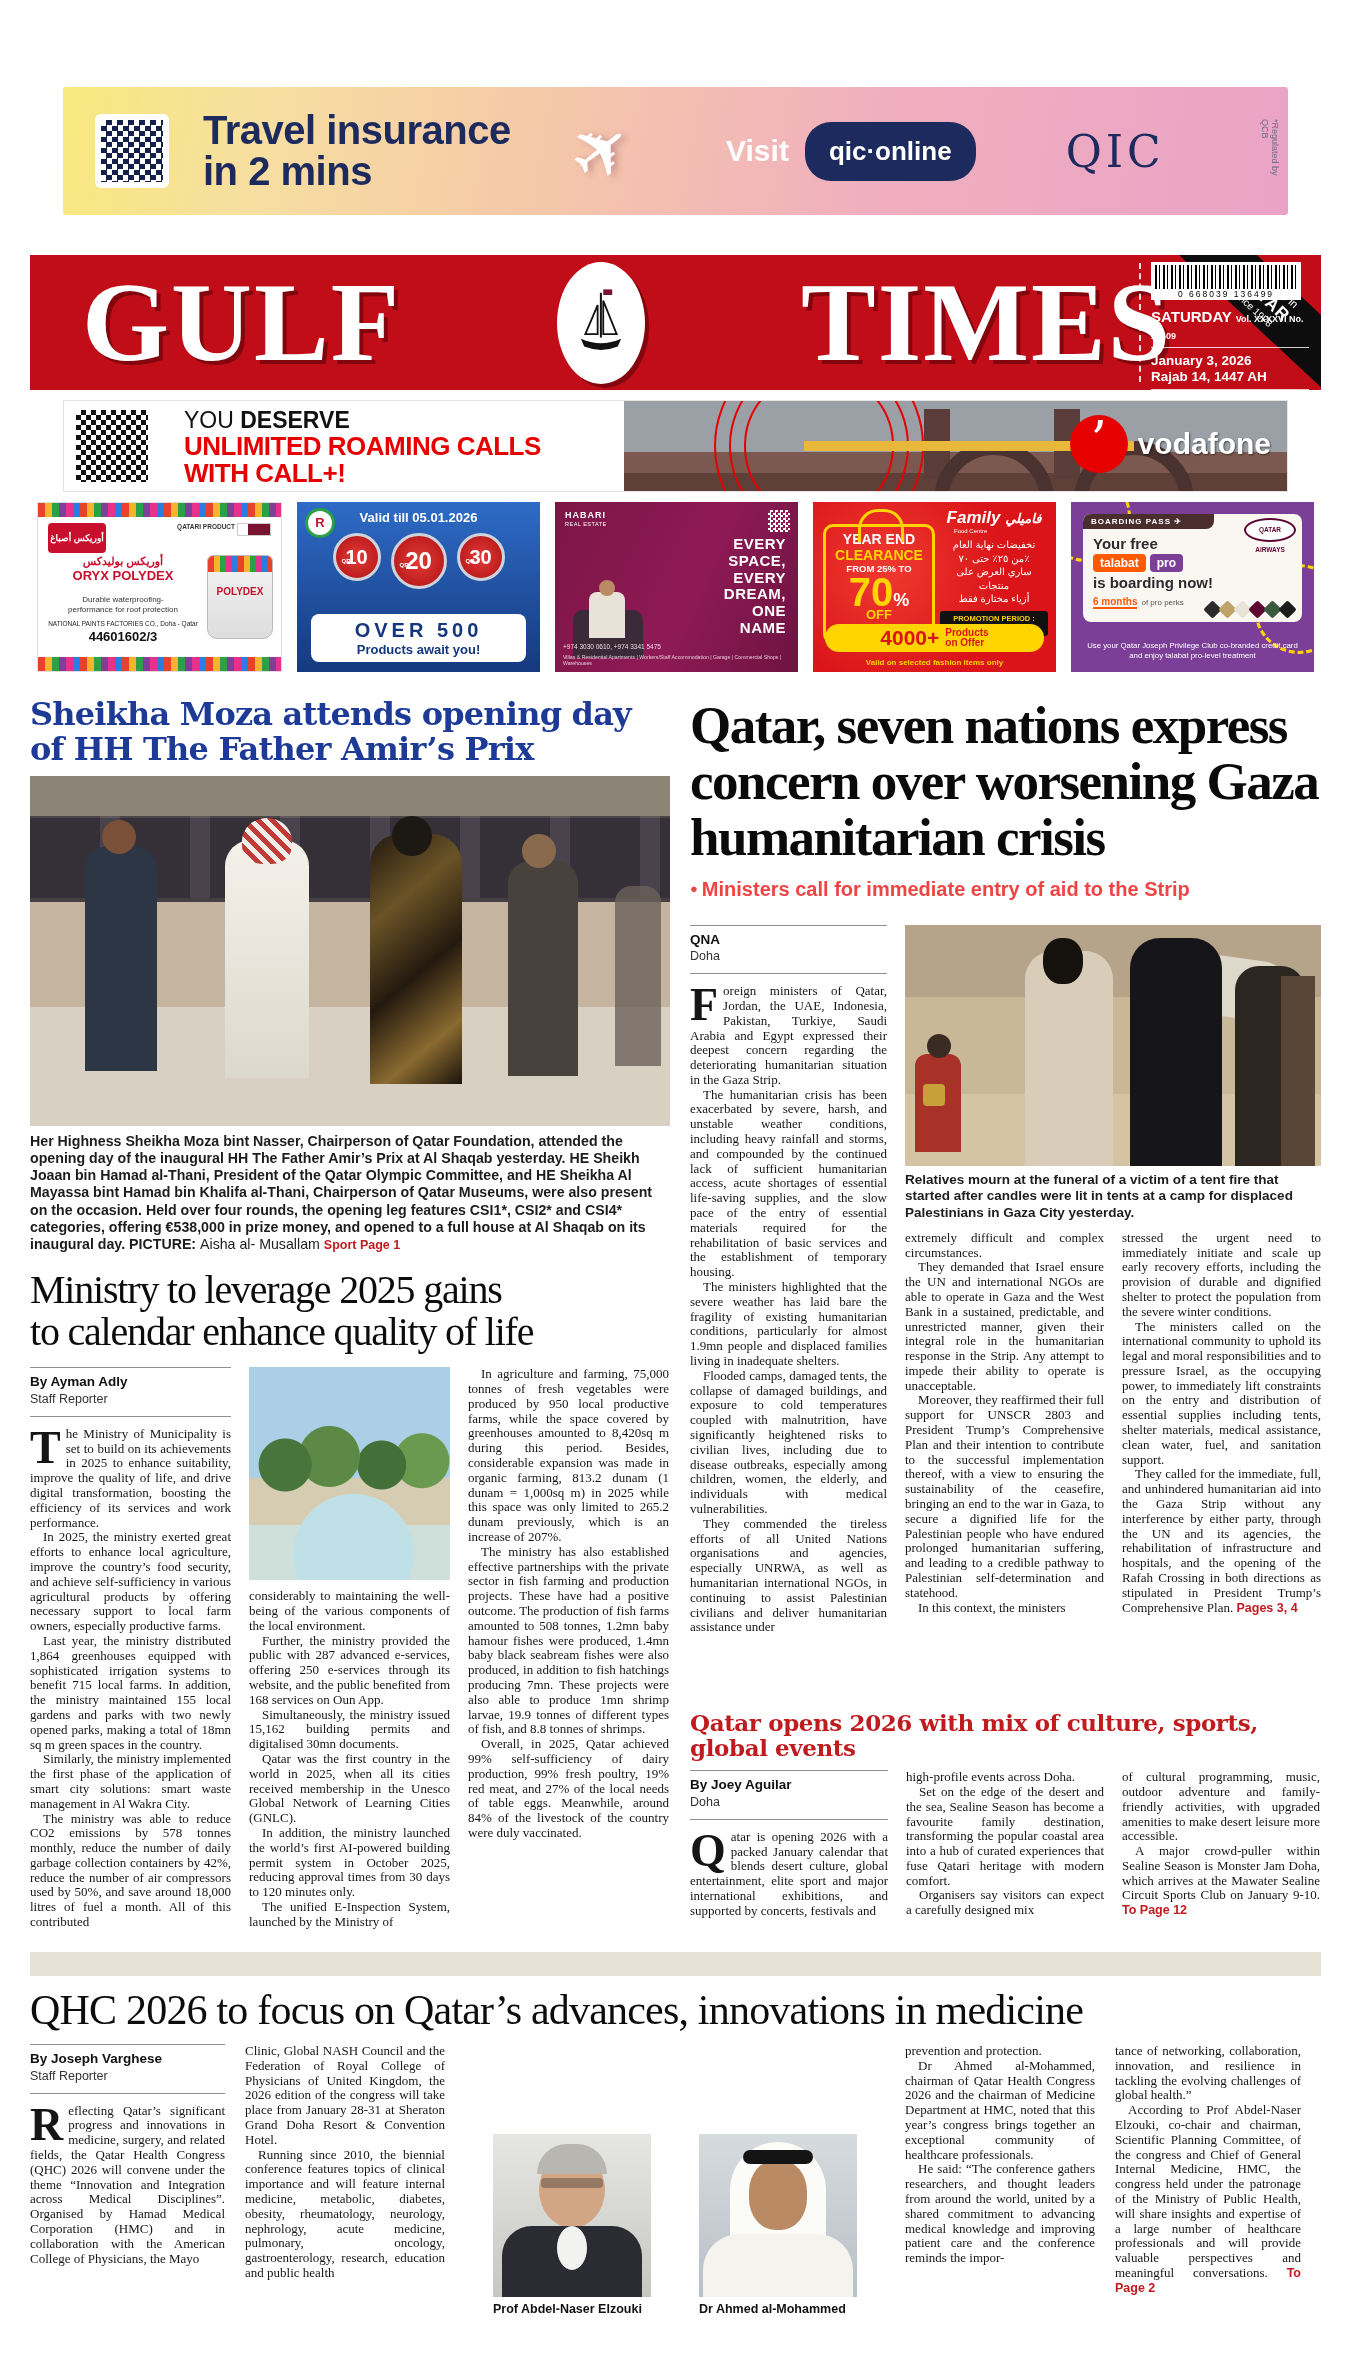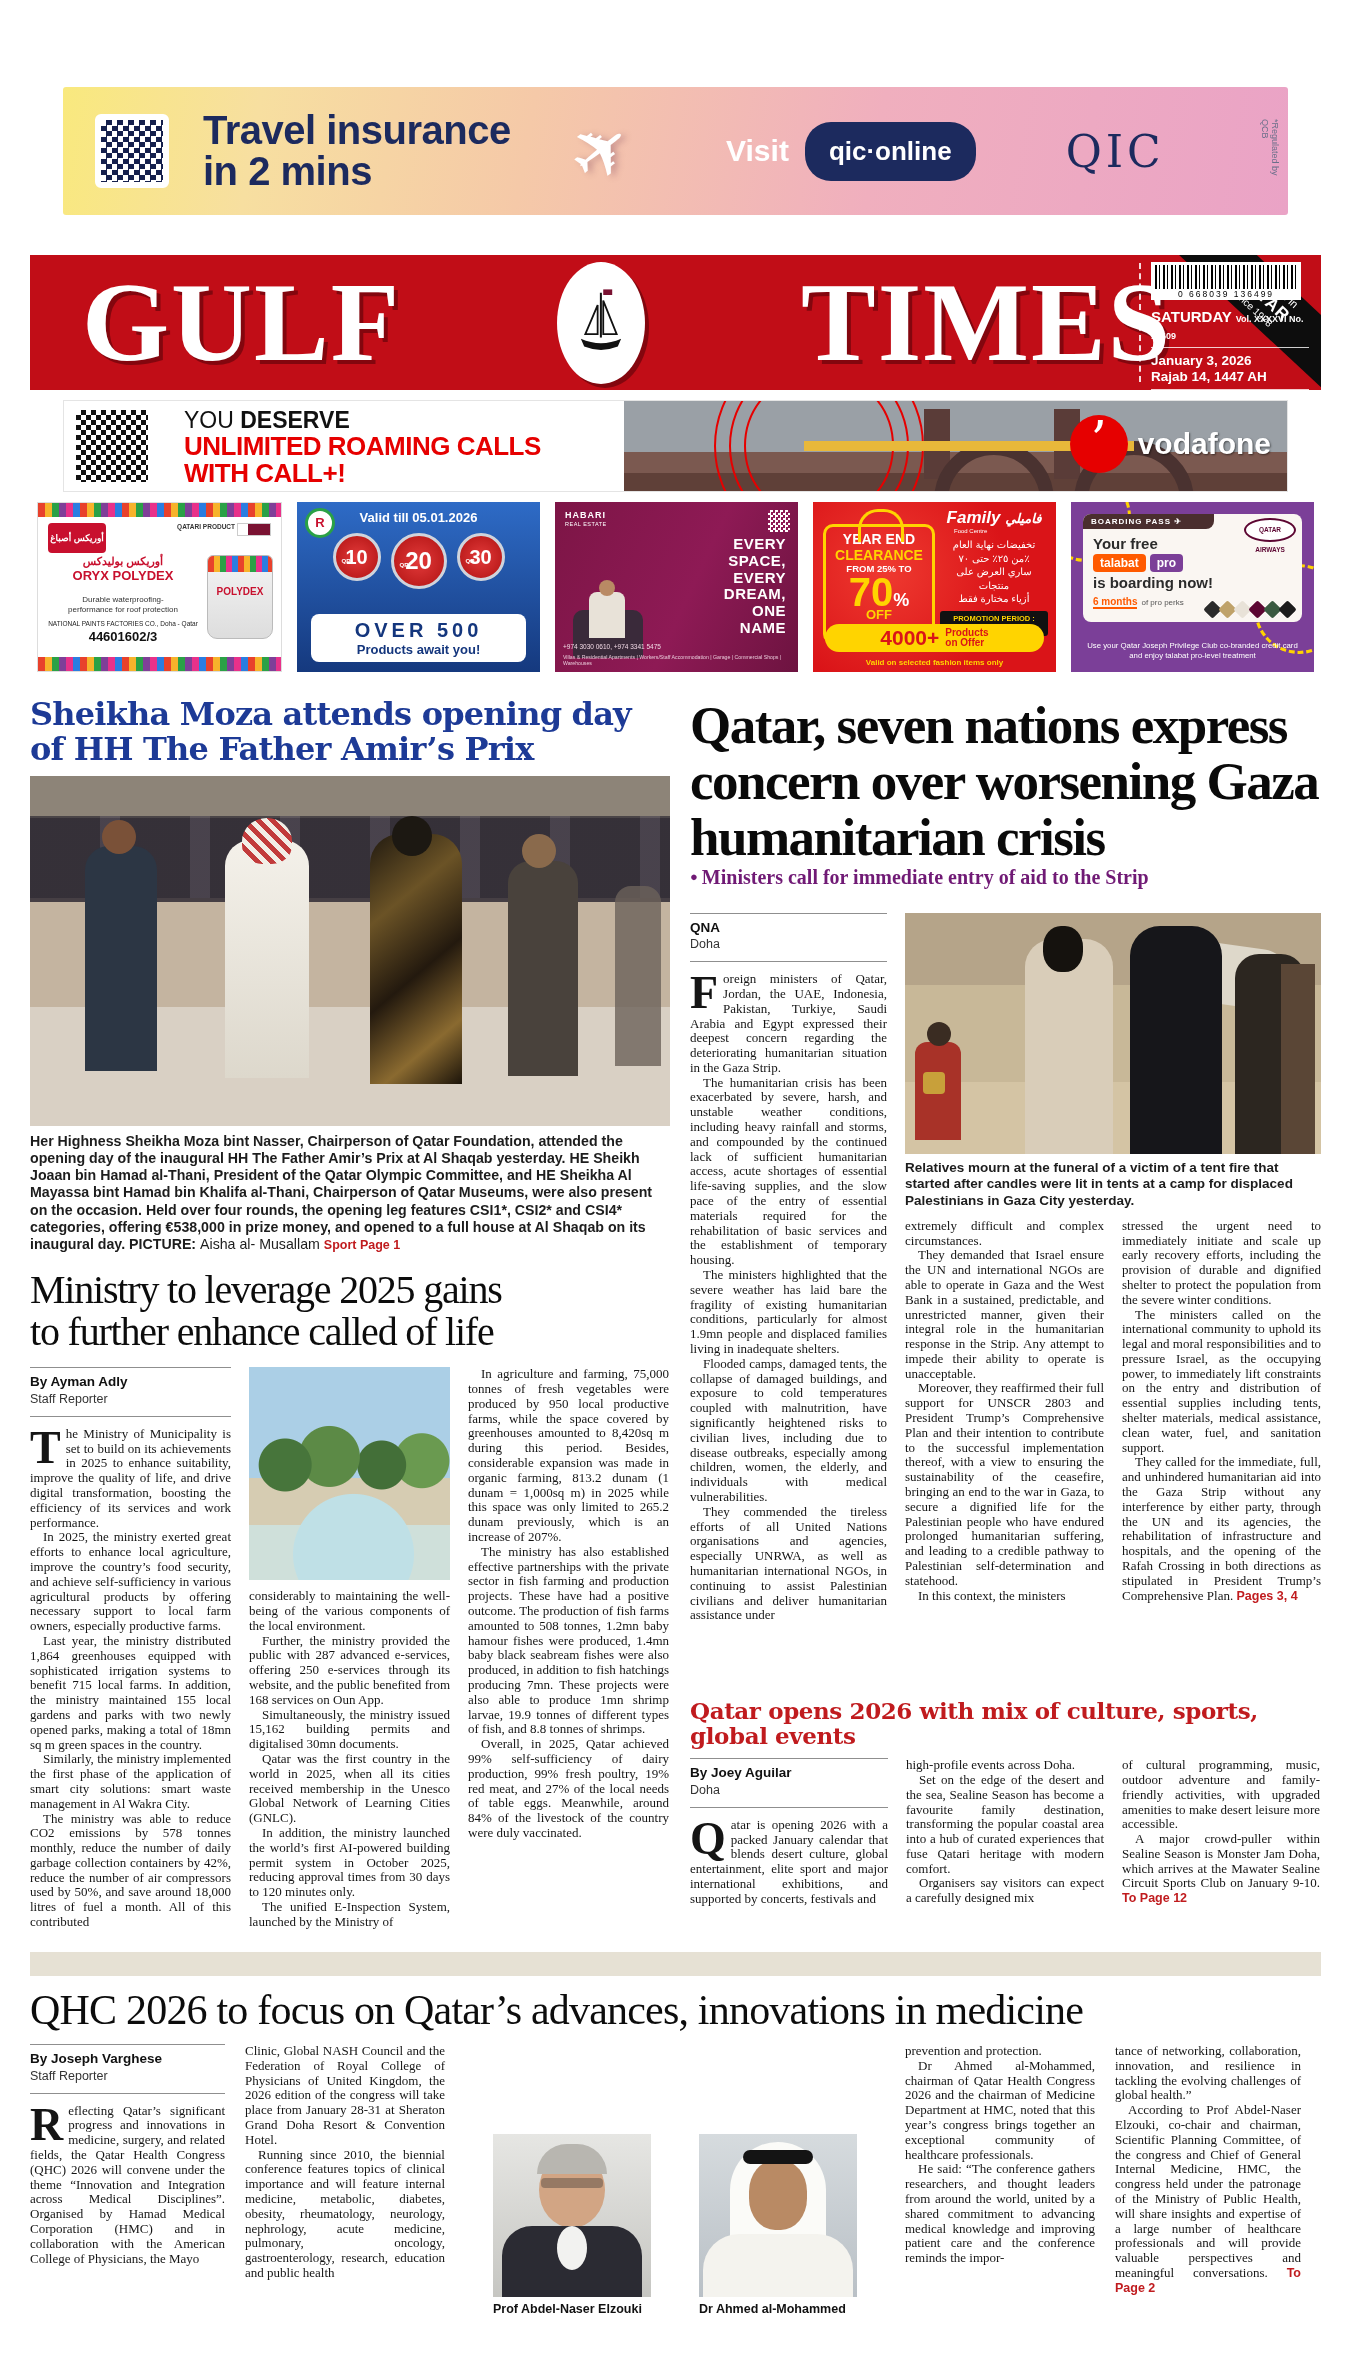"● Ministers call for immediate" .kicker { color: #701a75 -> #ef4444; font-family: Liberation Serif, serif -> Liberation Sans, sans-serif; margin-top: 0 -> 12px }
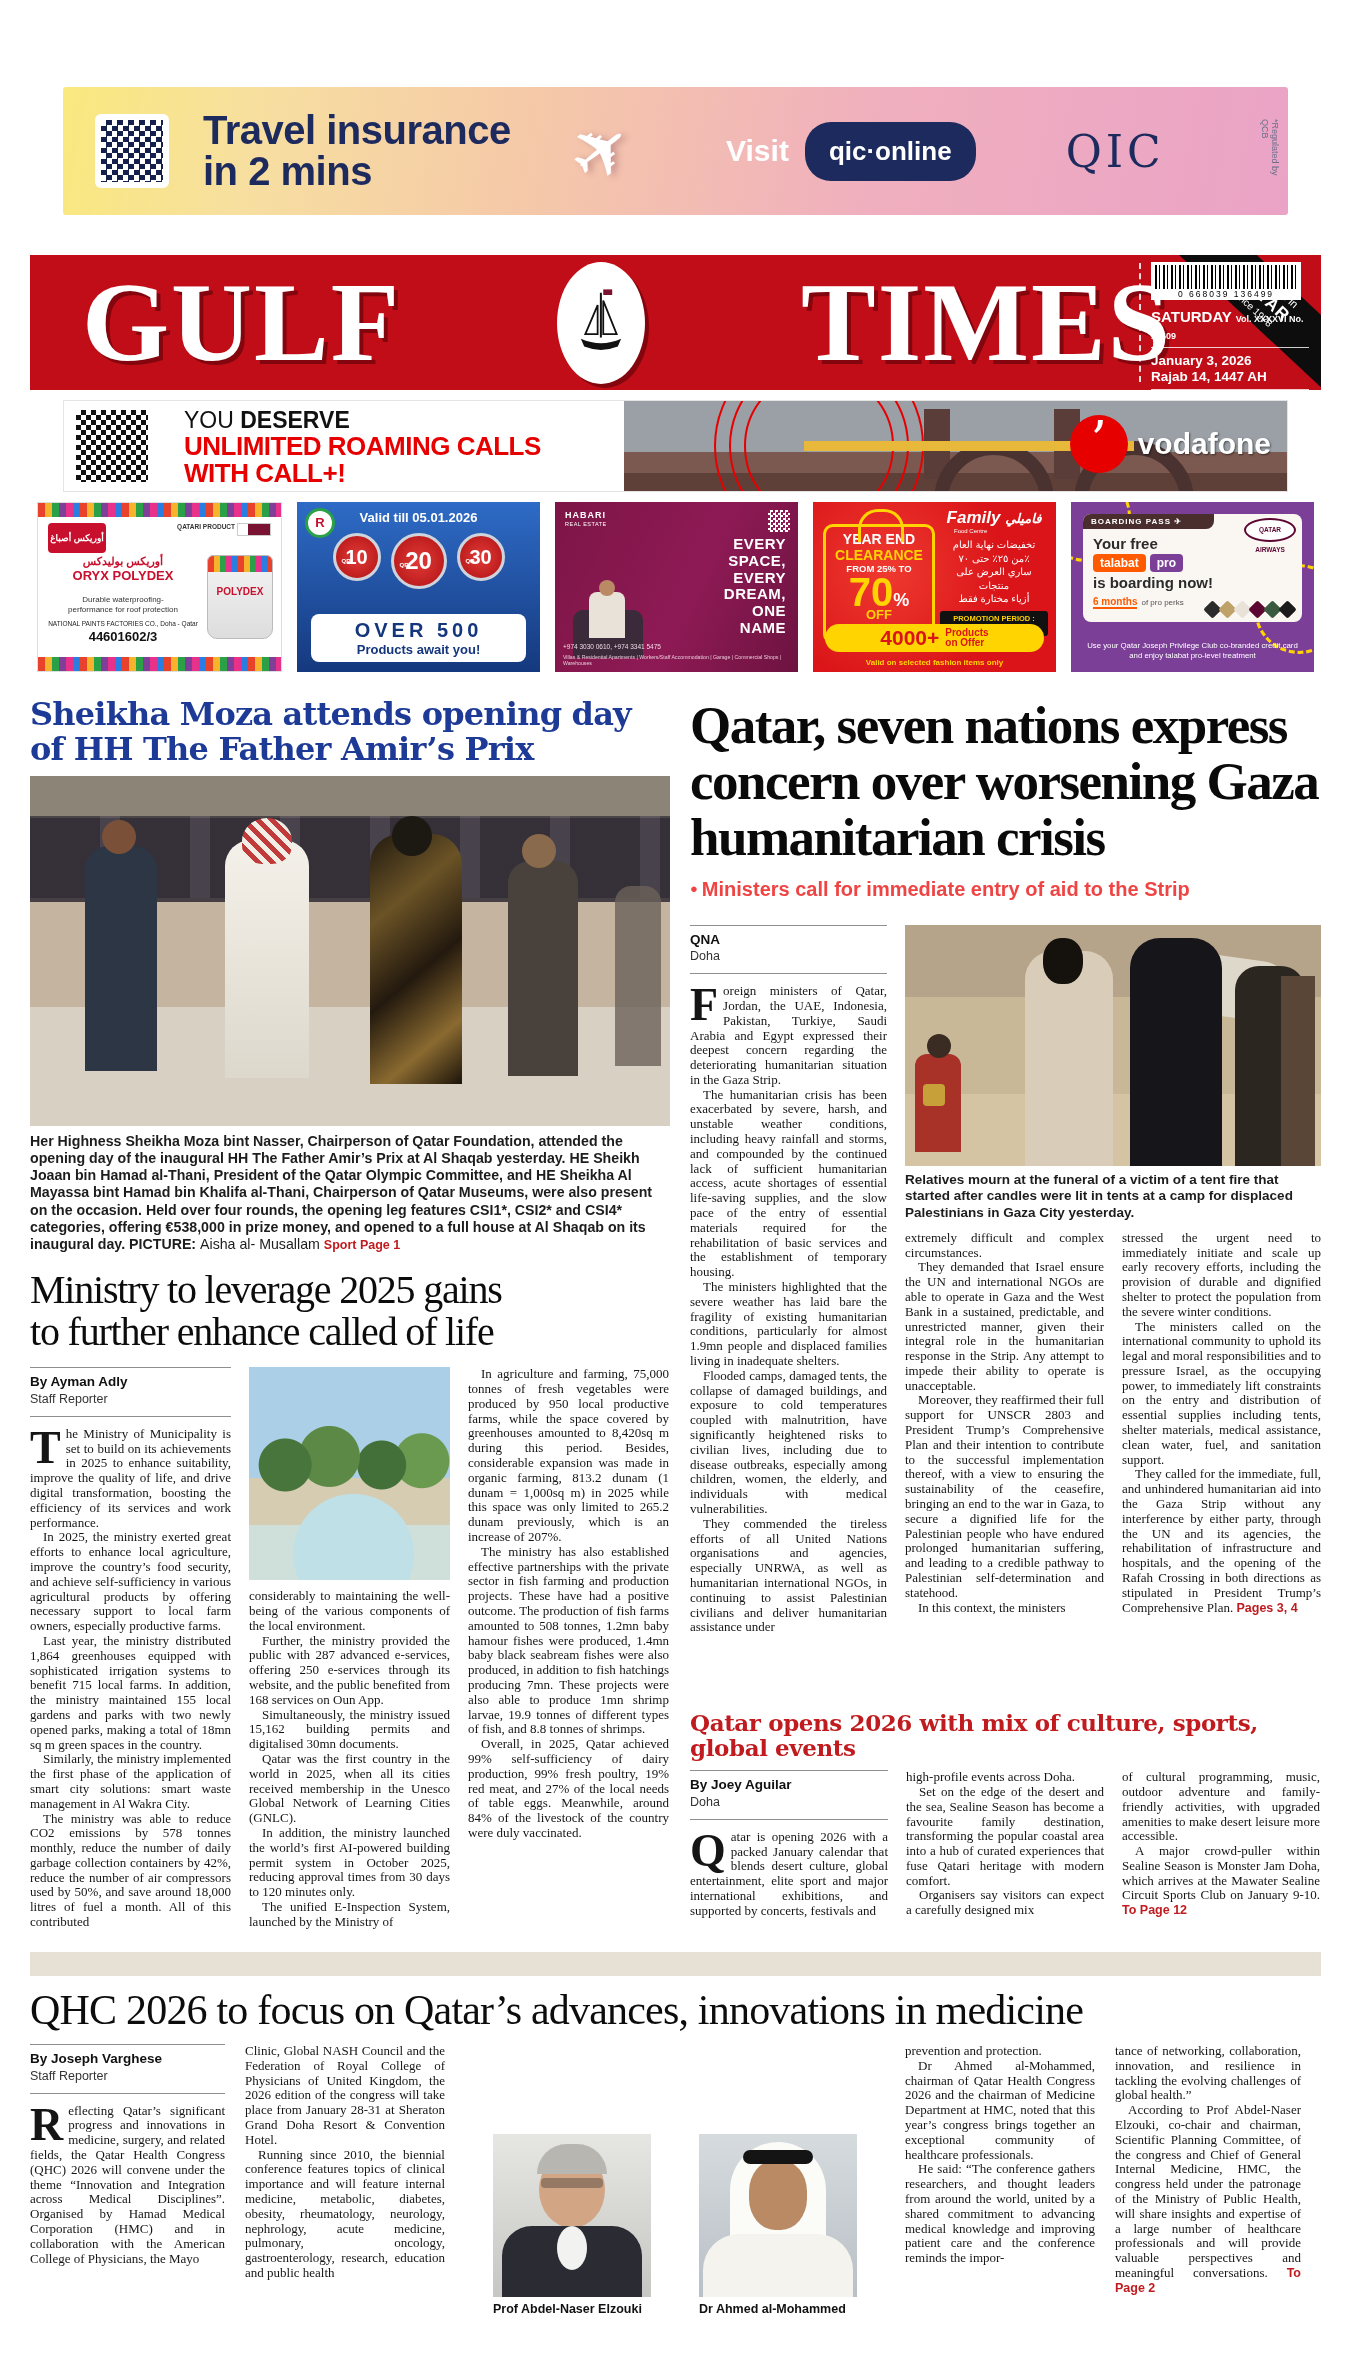"to further enhance called of" div { text: further enhance called -> calendar enhance quality }
